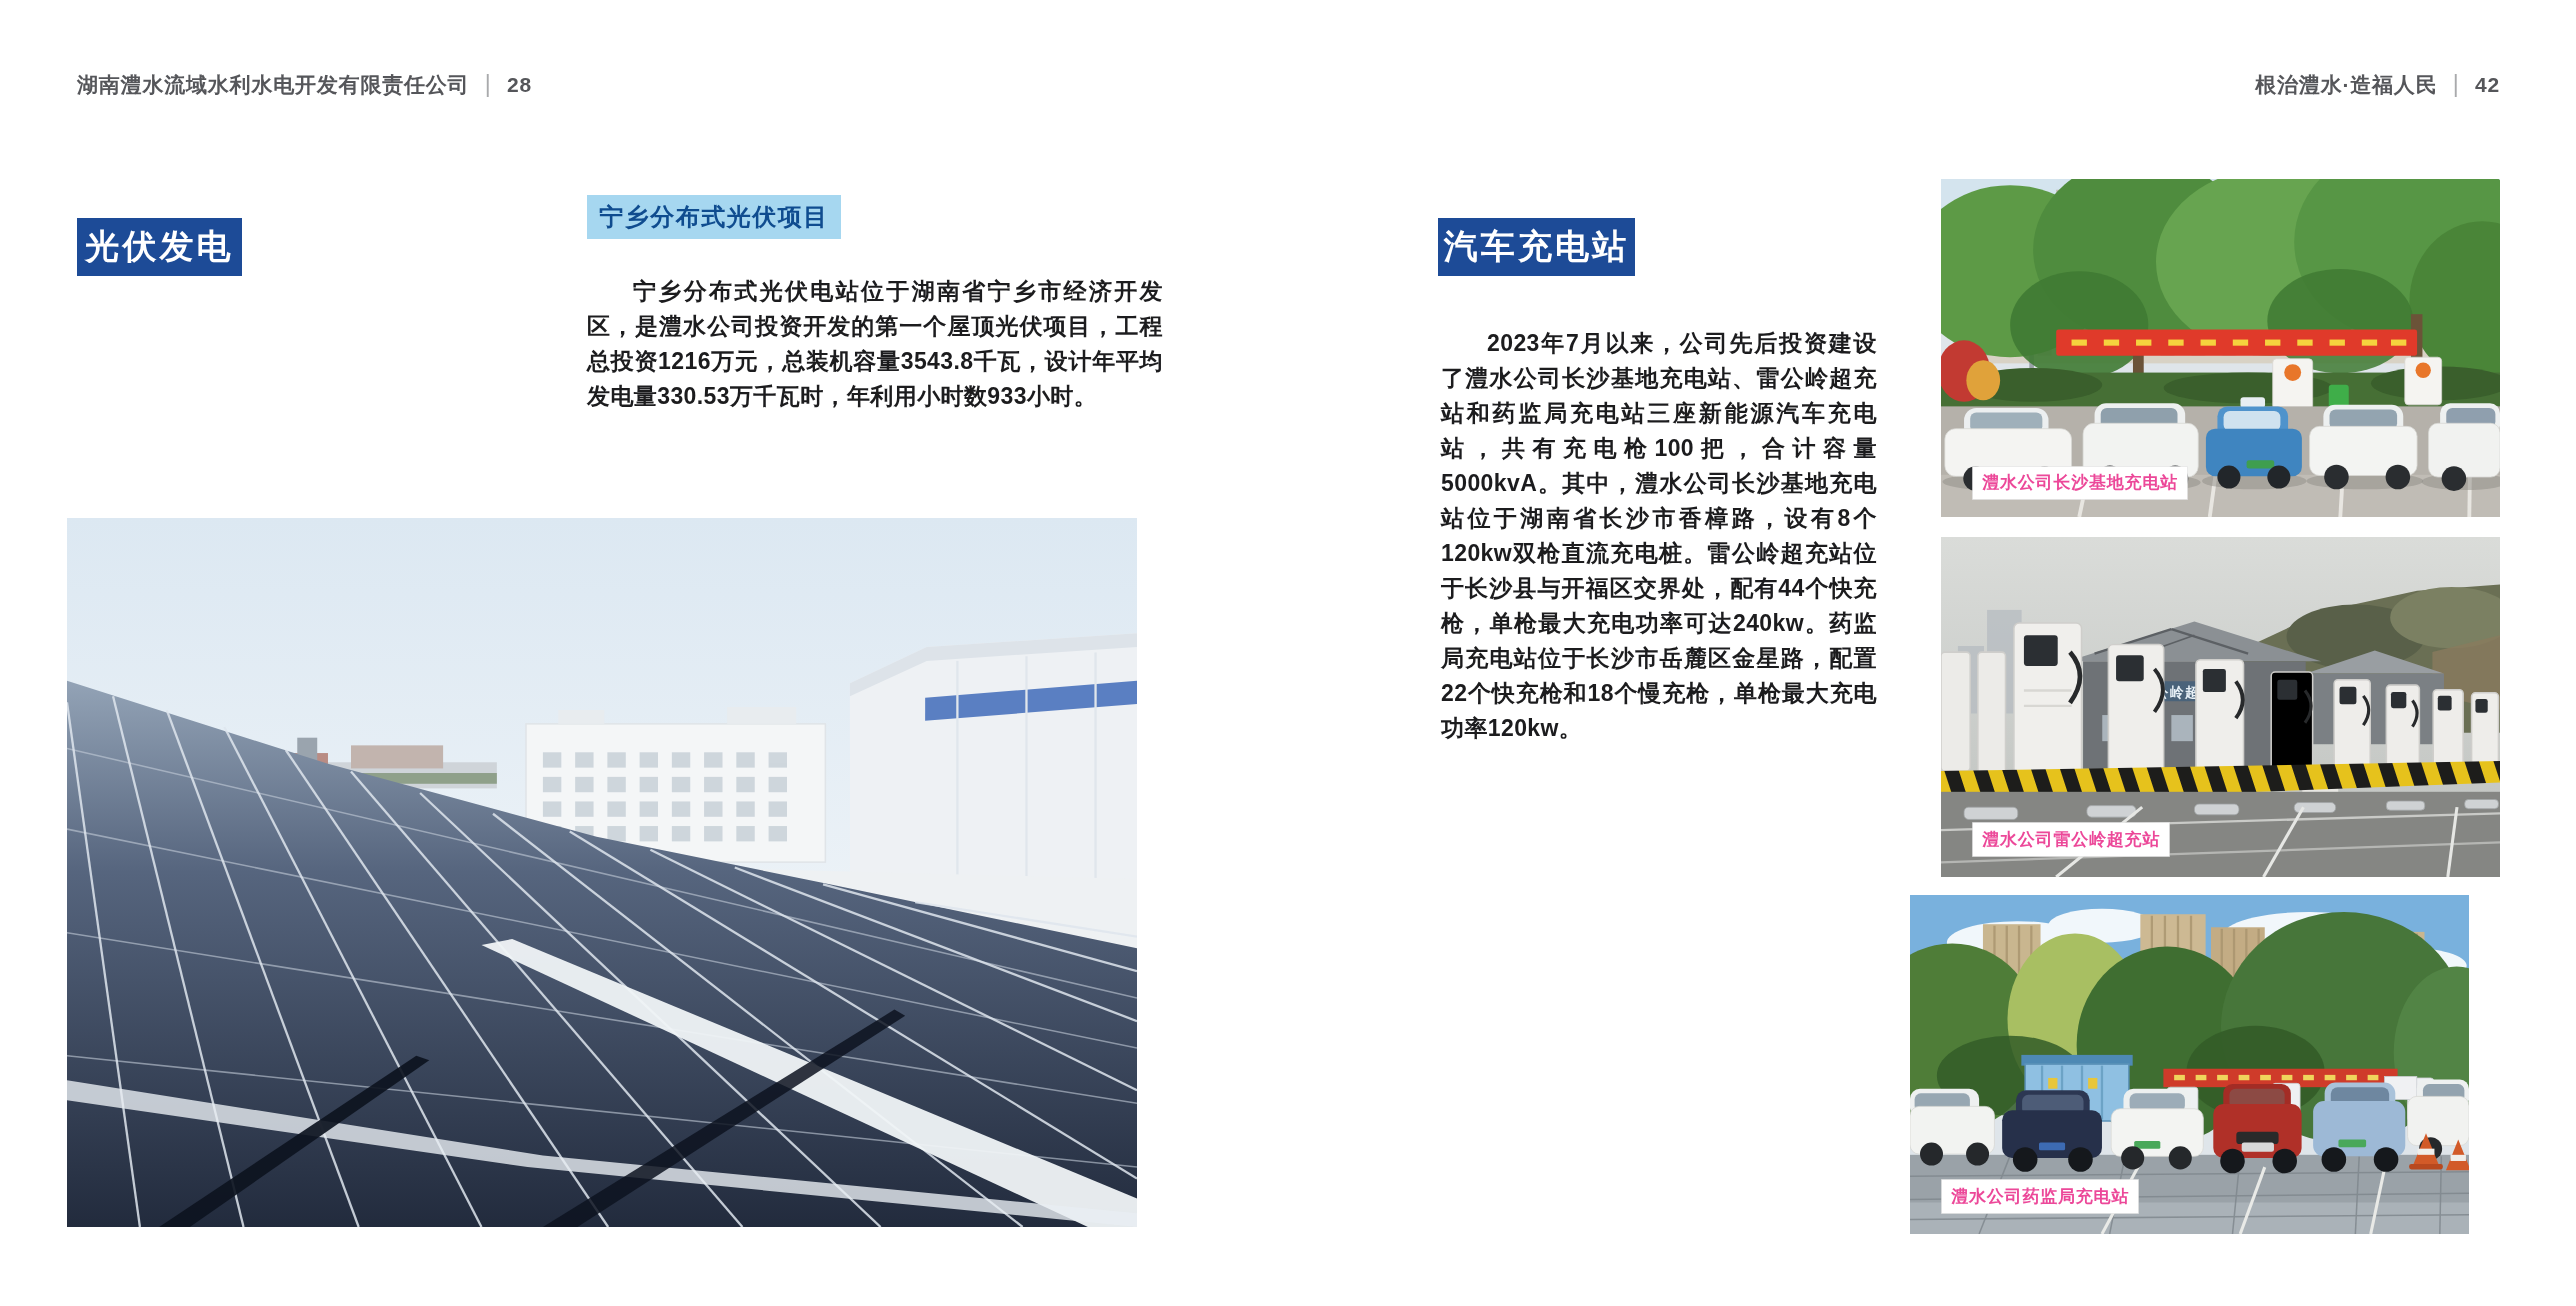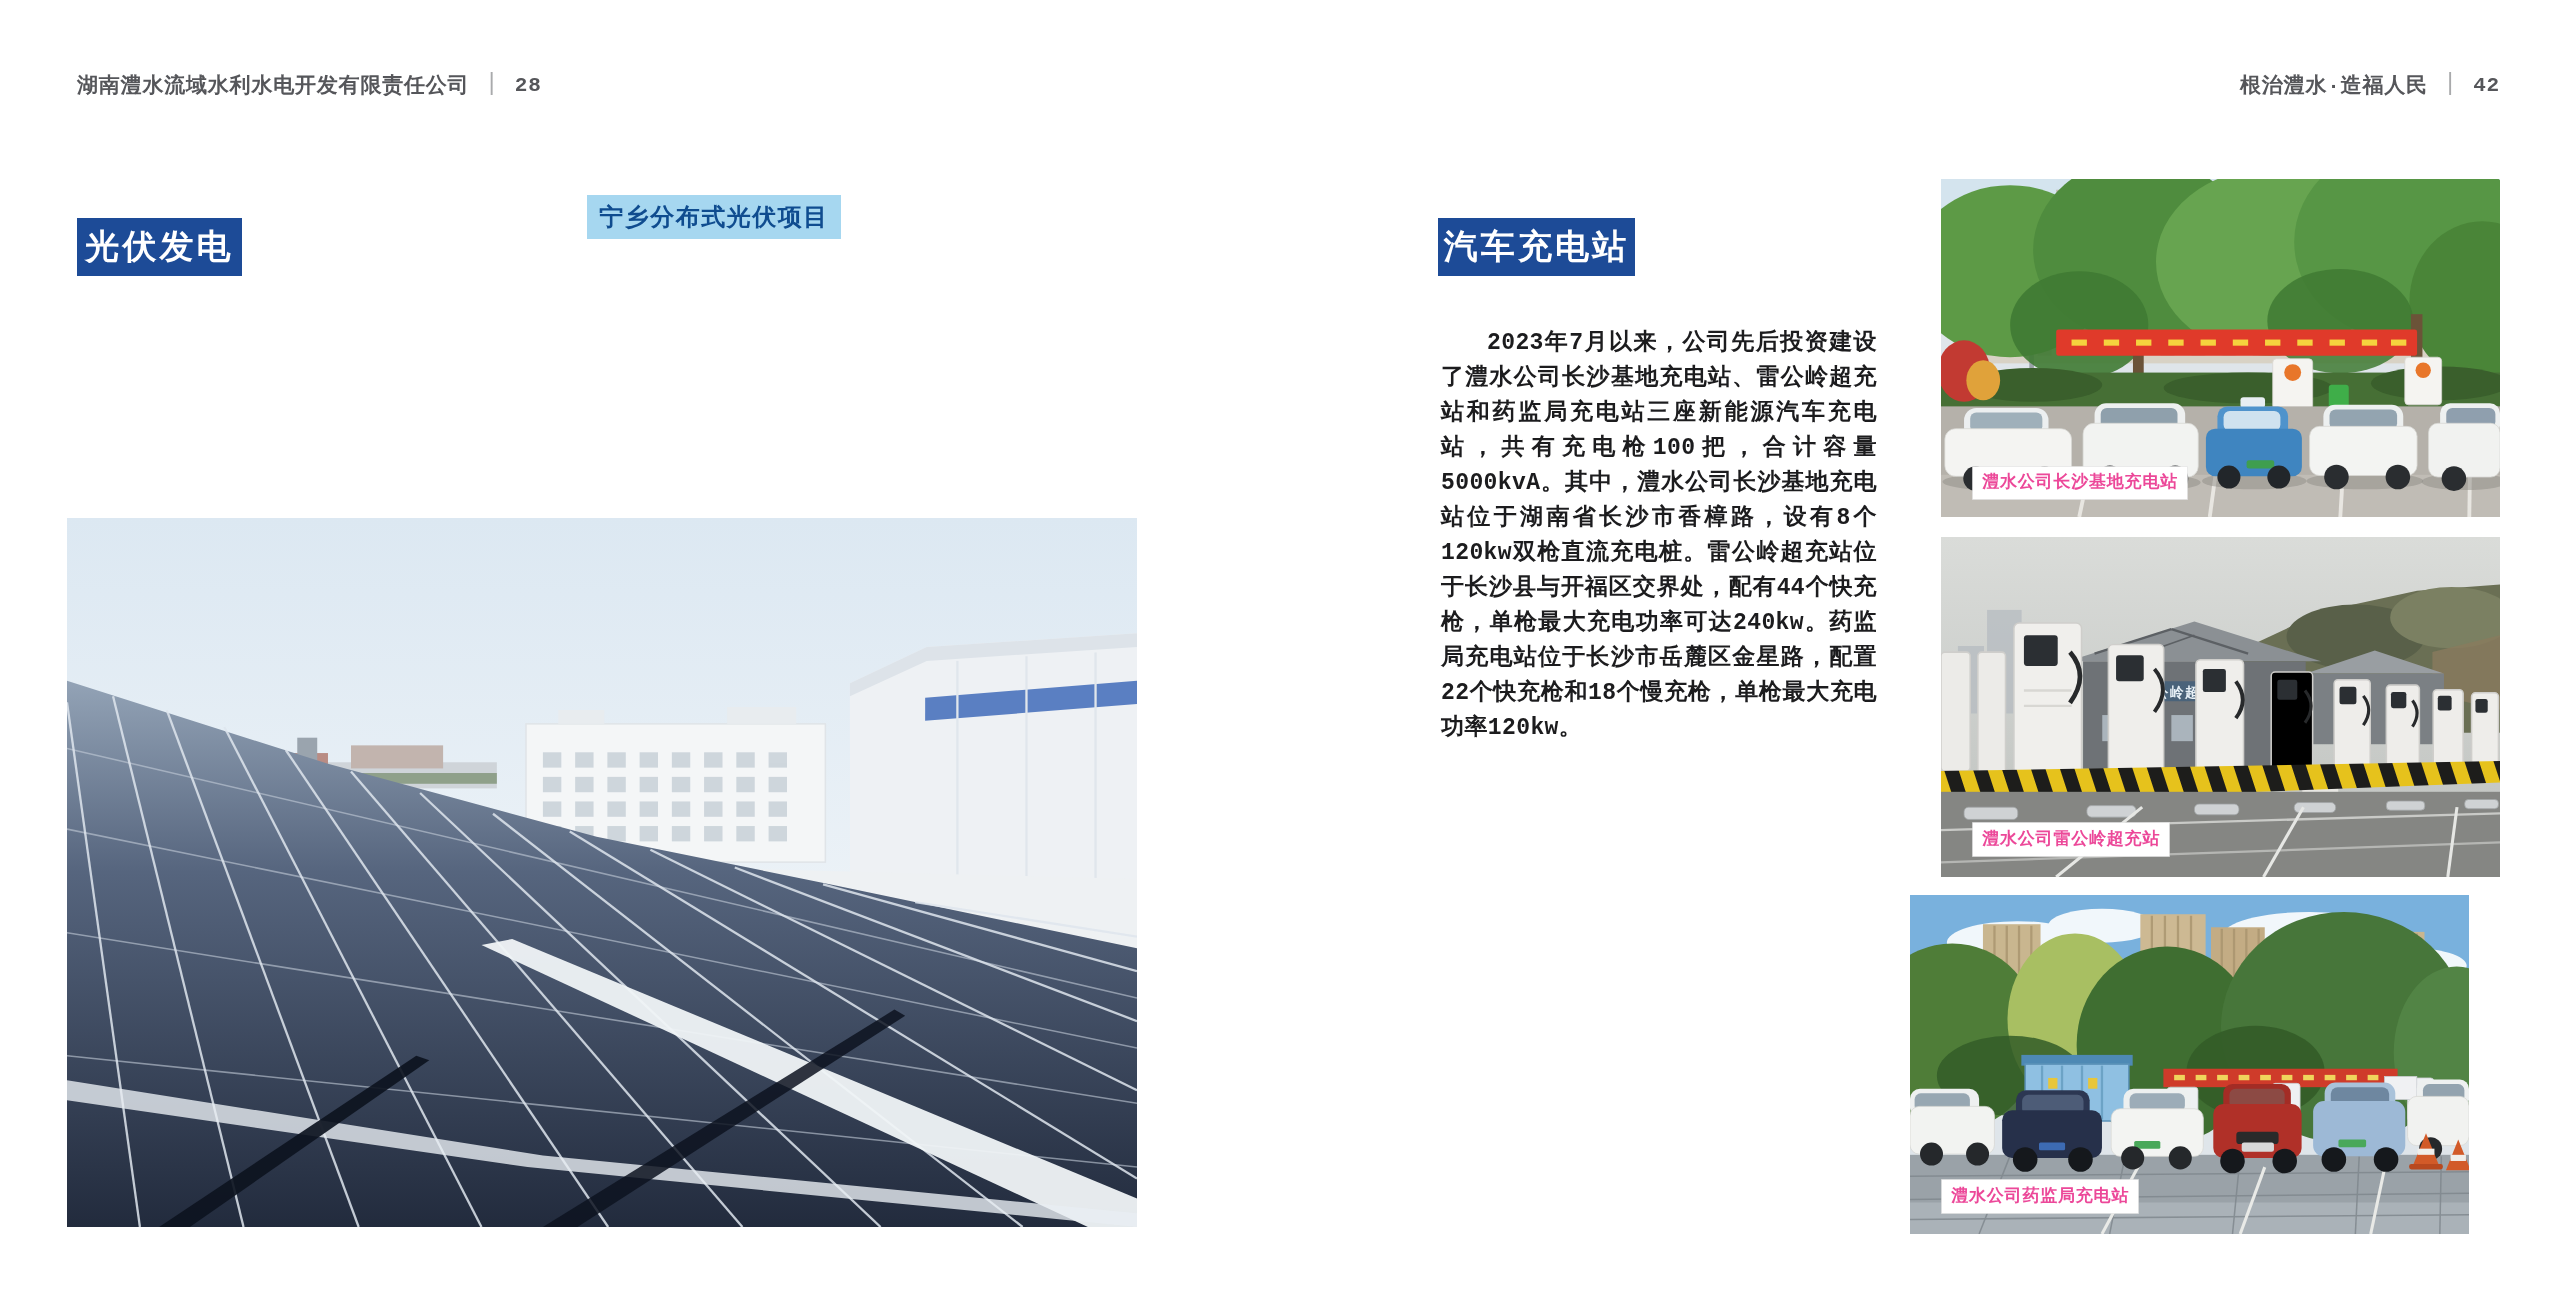"湖南澧水流域水利水电开发有限责任公司" .spread { font-family: Liberation Mono, monospace -> Liberation Sans, sans-serif }
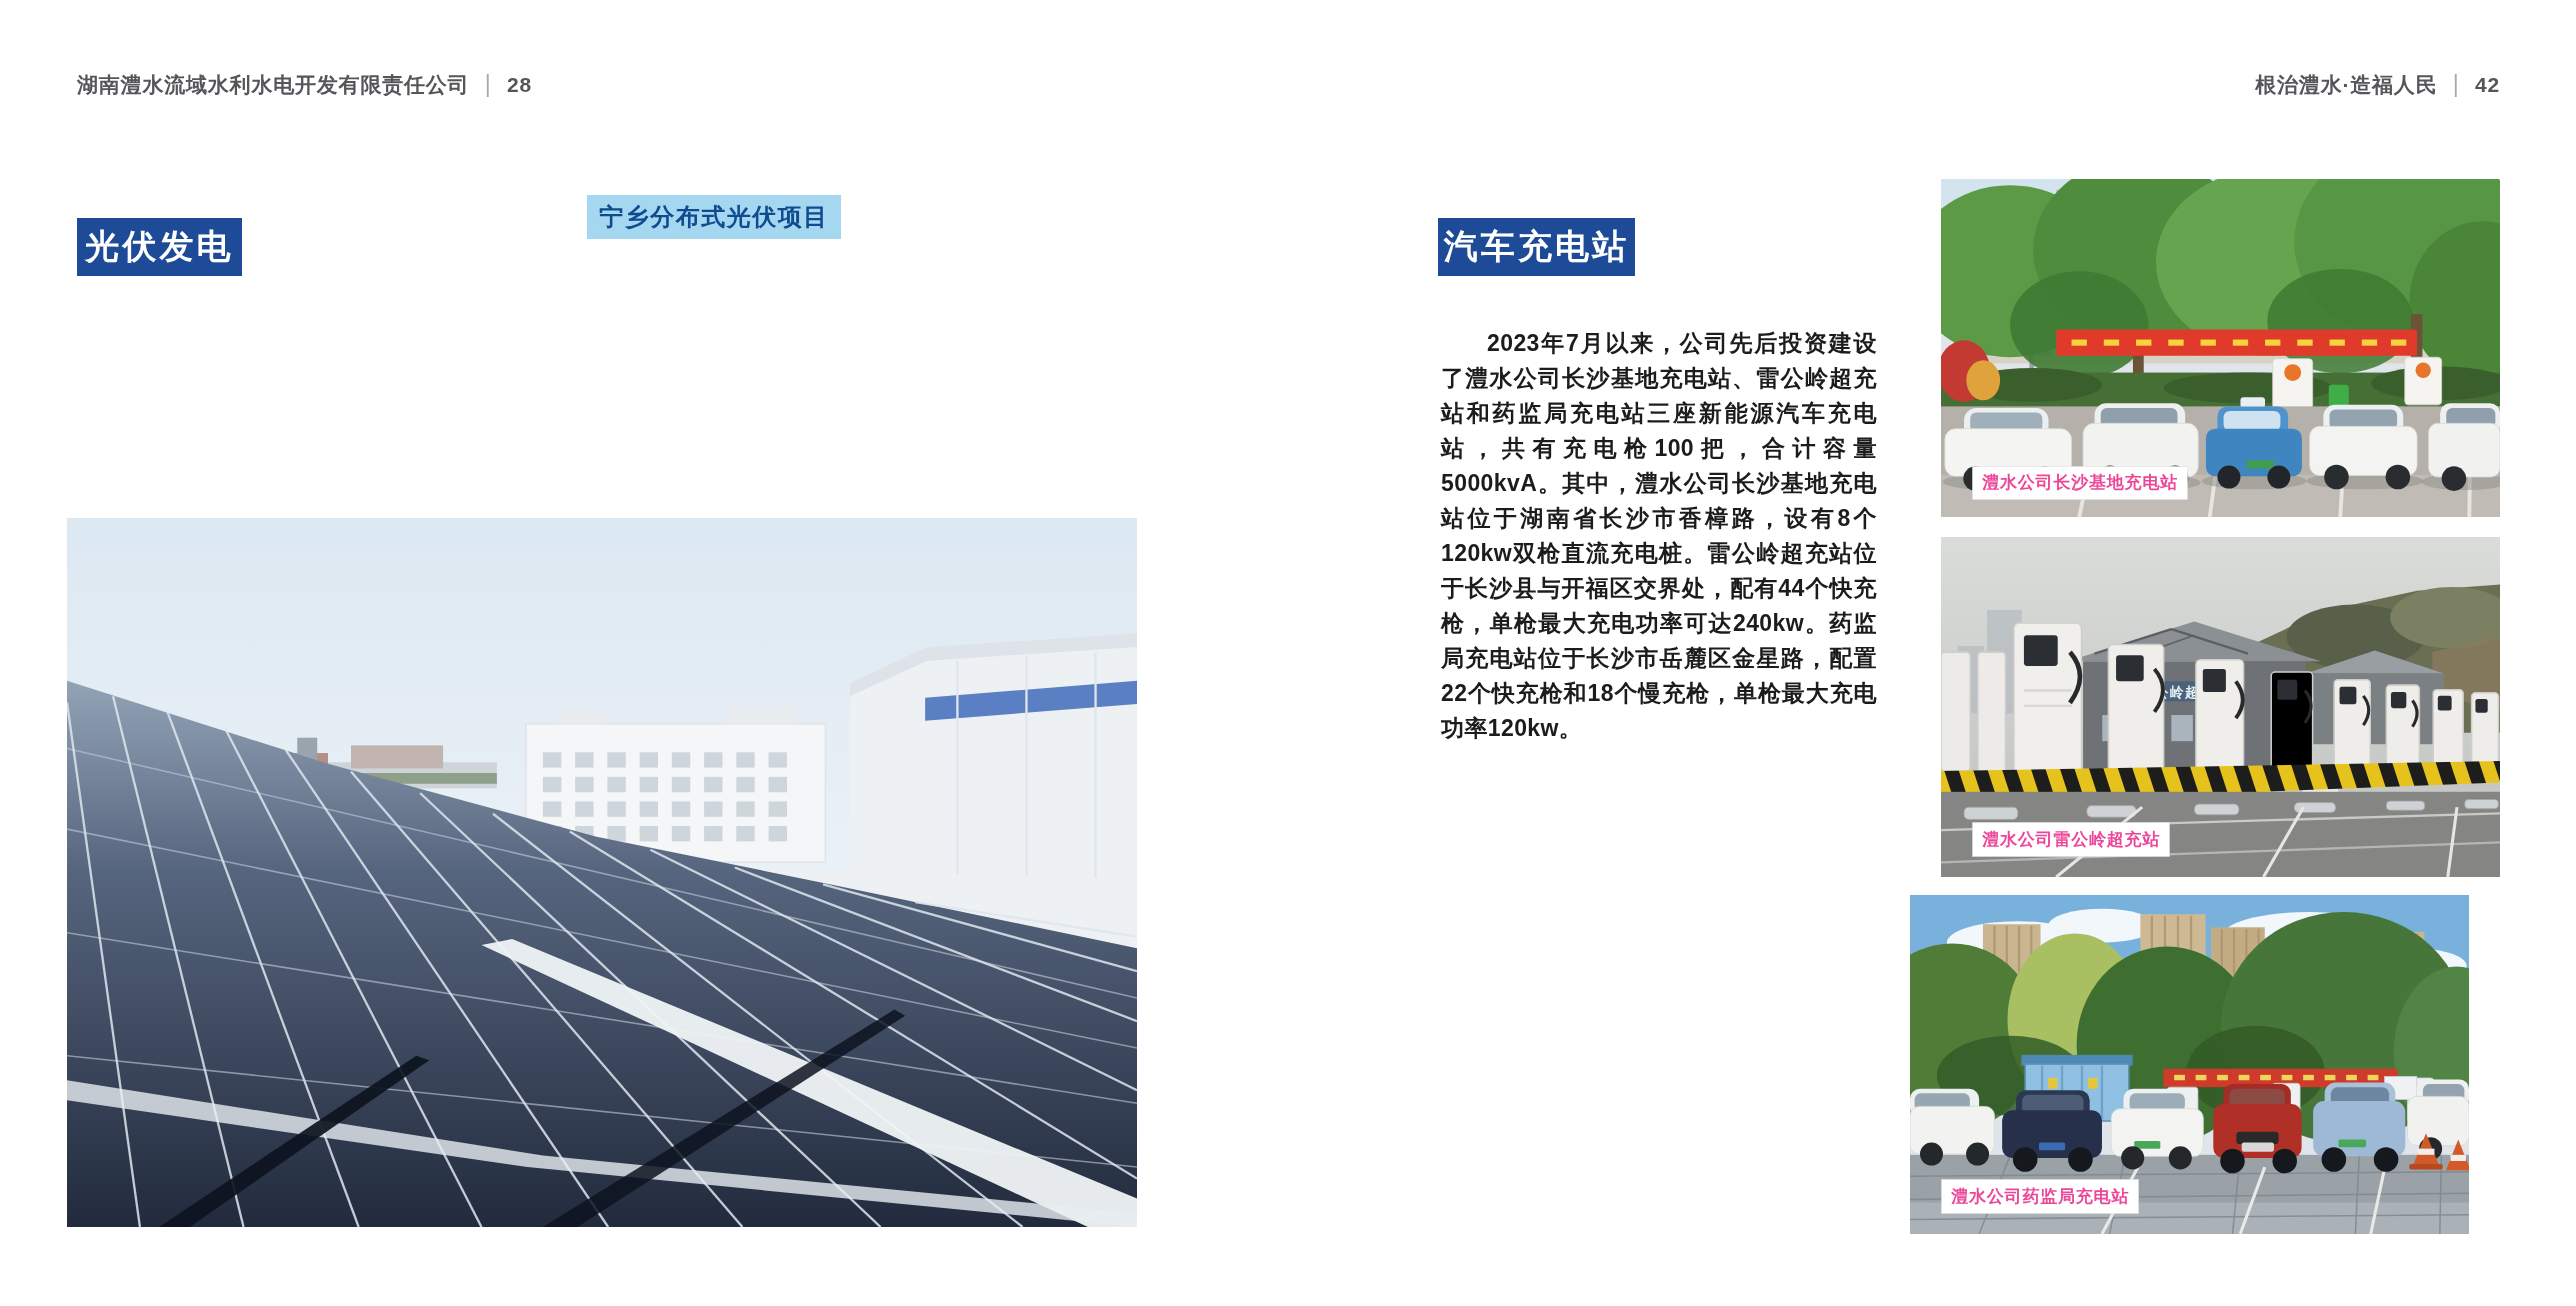"宁乡分布式光伏电站位于湖南省宁乡市经济开发区，是澧水公司投资开发的第一个屋顶光伏" div.para { html: none -> <div>宁乡分布式光伏电站位于湖南省宁乡市经济开发区，是澧水公司投资开发的第一个屋顶光伏项目，工程总投资1216万元，总装机容量3543.8千瓦，设计年平均发电量330.53万千瓦时，年利用小时数933小时。</div> }
